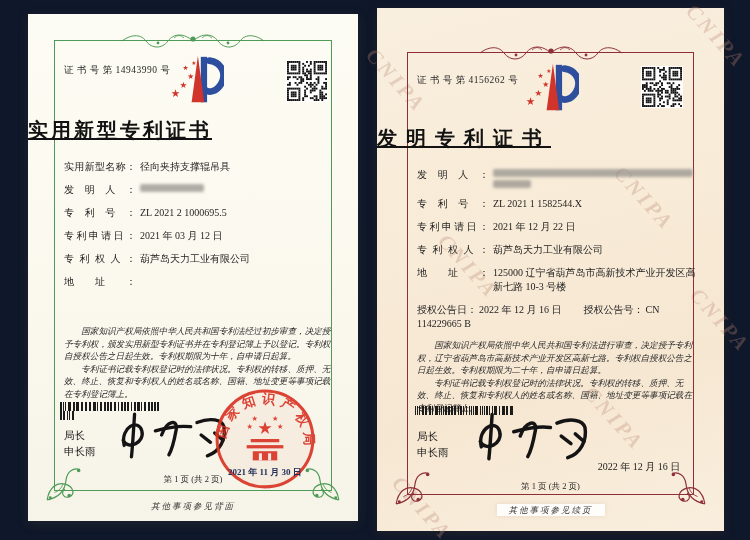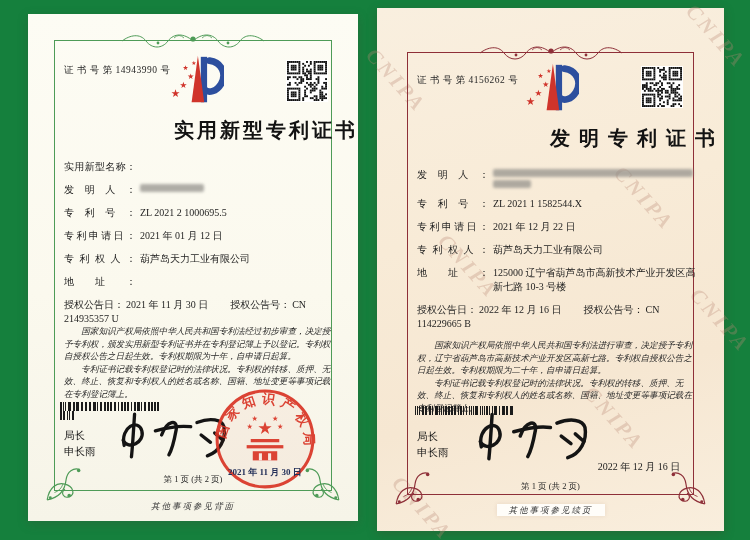"证 书 号 第 14943990" .stage { background-color: #15803d -> #0f172a }
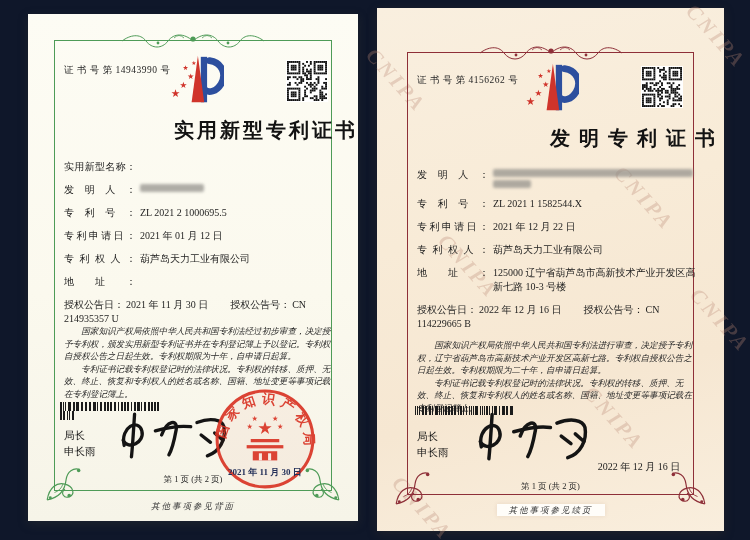"实用新型专利证书" .title { text-align: right -> left; text-decoration: none -> underline }
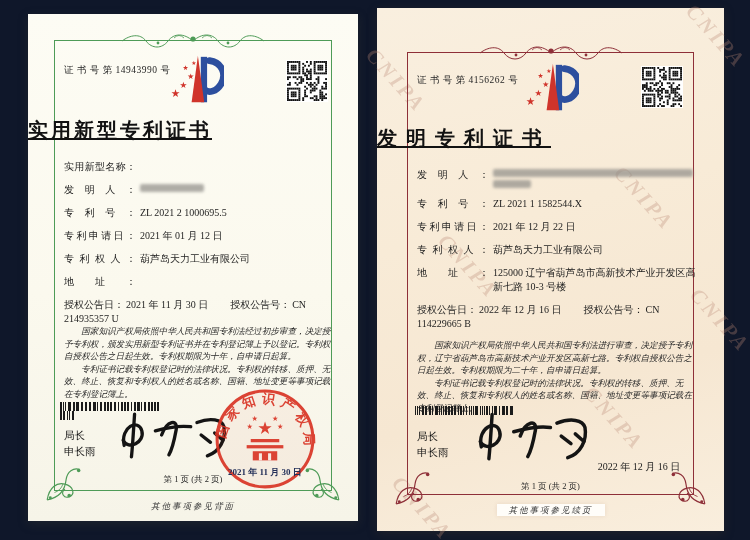"径向夹持支撑辊吊具" span.fvalue { html: none -> <span>径向夹持支撑辊吊具</span> }
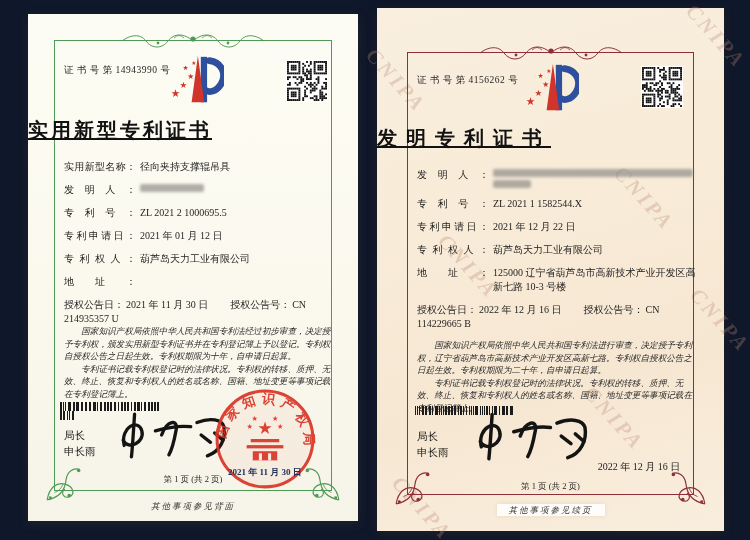"2021 年 01 月 12" span.fvalue { text: 01 -> 03 }
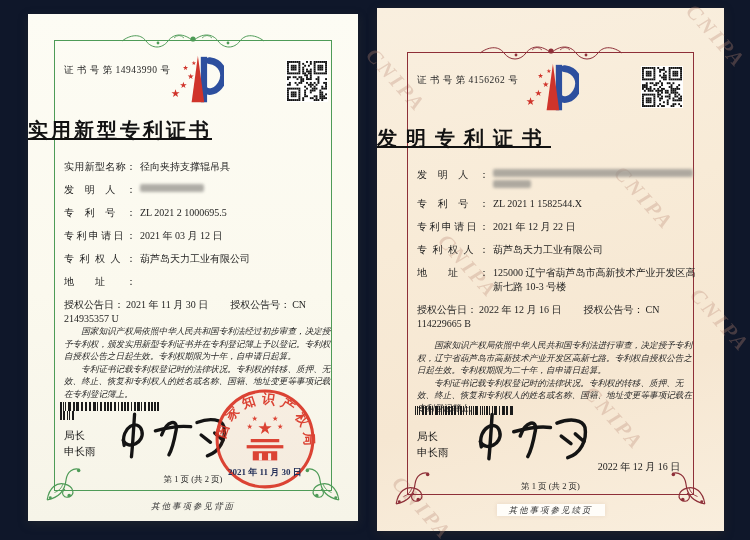"授权公告日： 2021 年 11 月" div.frow { html: <div> <span>授权公告日：</span><span>2021 年 11 月 30 日</span><span></span><span>授权公告号：</span><span>CN 214935357 U</span> </div> -> none }
